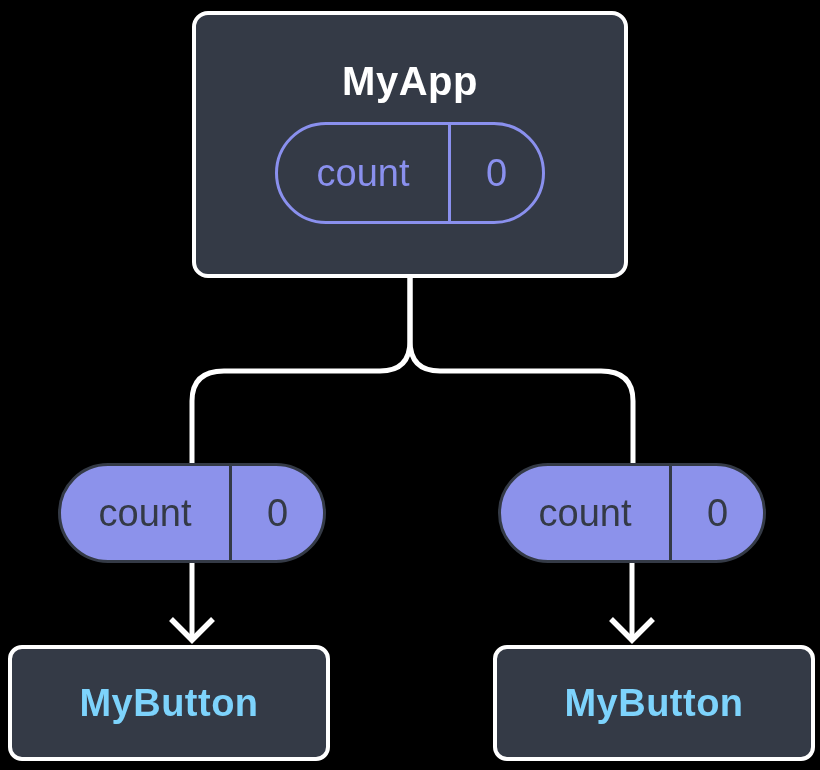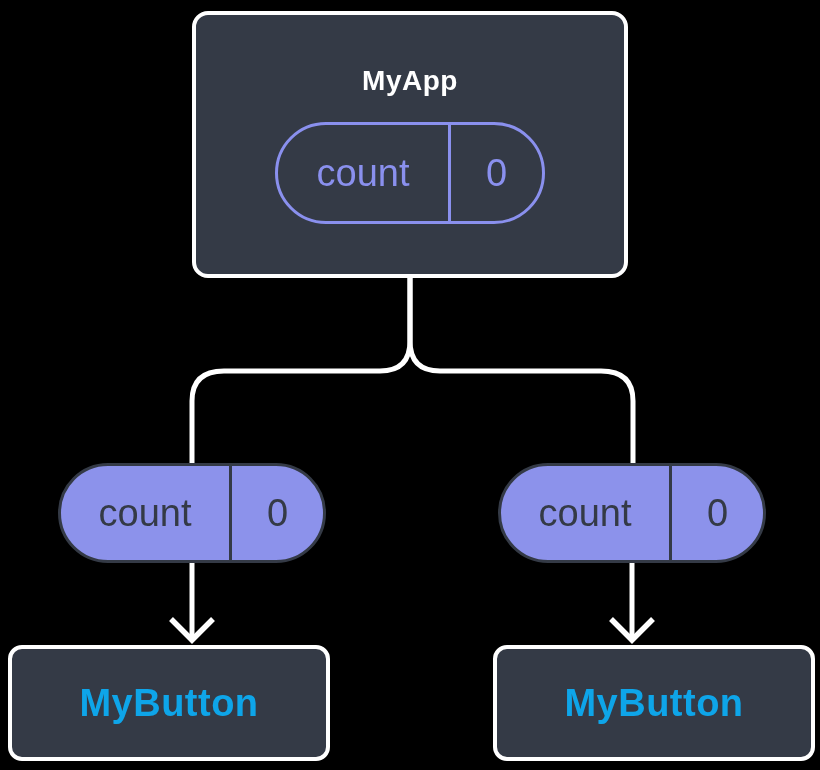"MyApp" .root-title { font-size: 28px -> 40px }
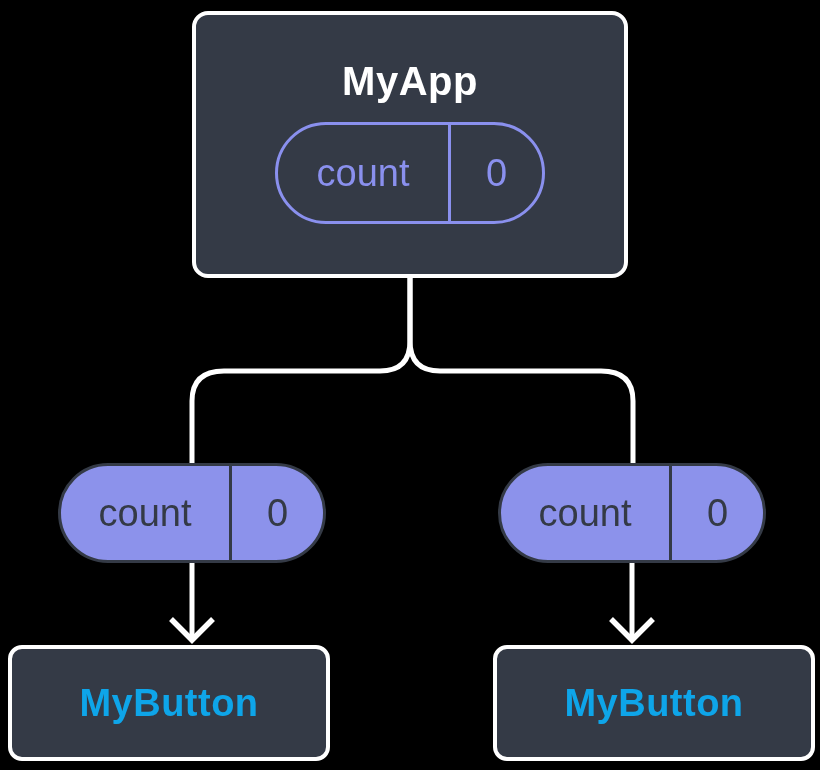"MyButton" .child-box { color: #0ea5e9 -> #7dd3fc }
